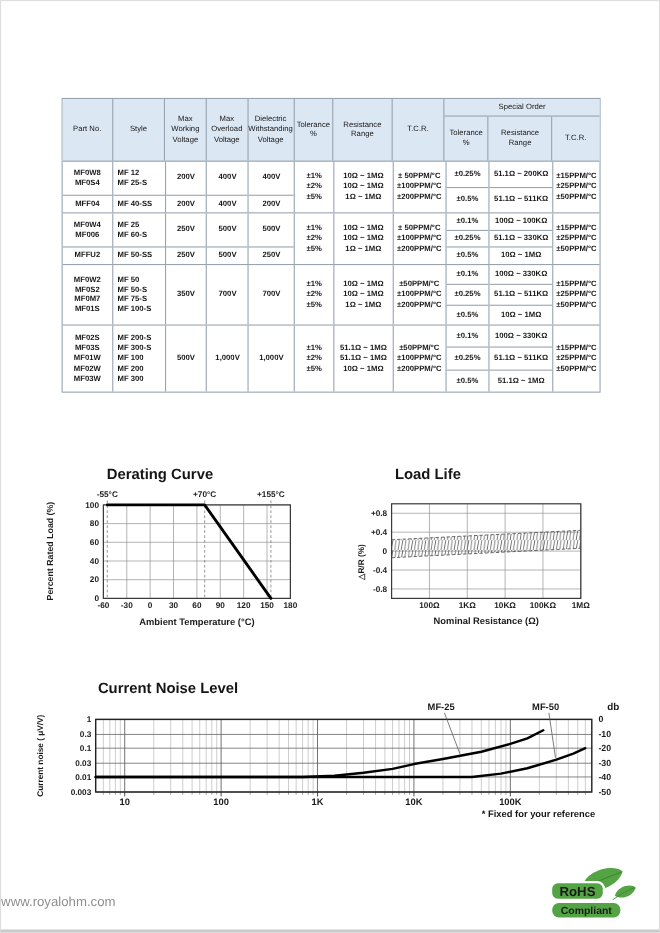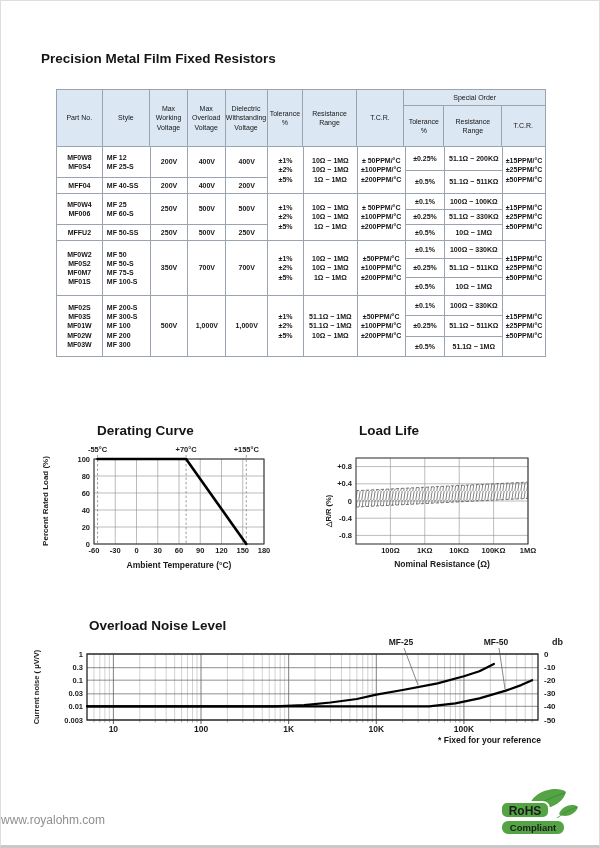"Precision Metal Film Fixed Resistors" div.doc-title { html: <div>Precision Metal Film Fixed Resistors</div> -> none }
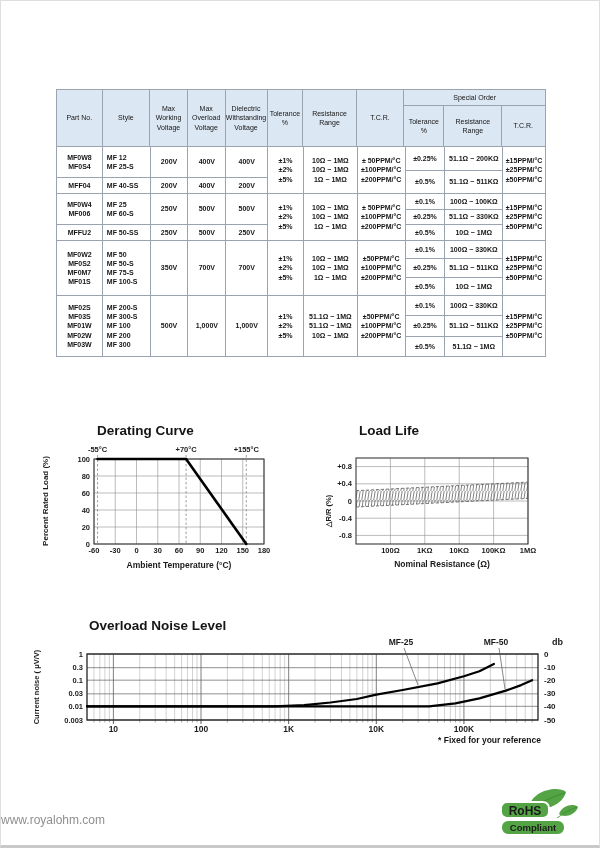"Overload Noise Level" div.chart-title { text: Overload -> Current }
